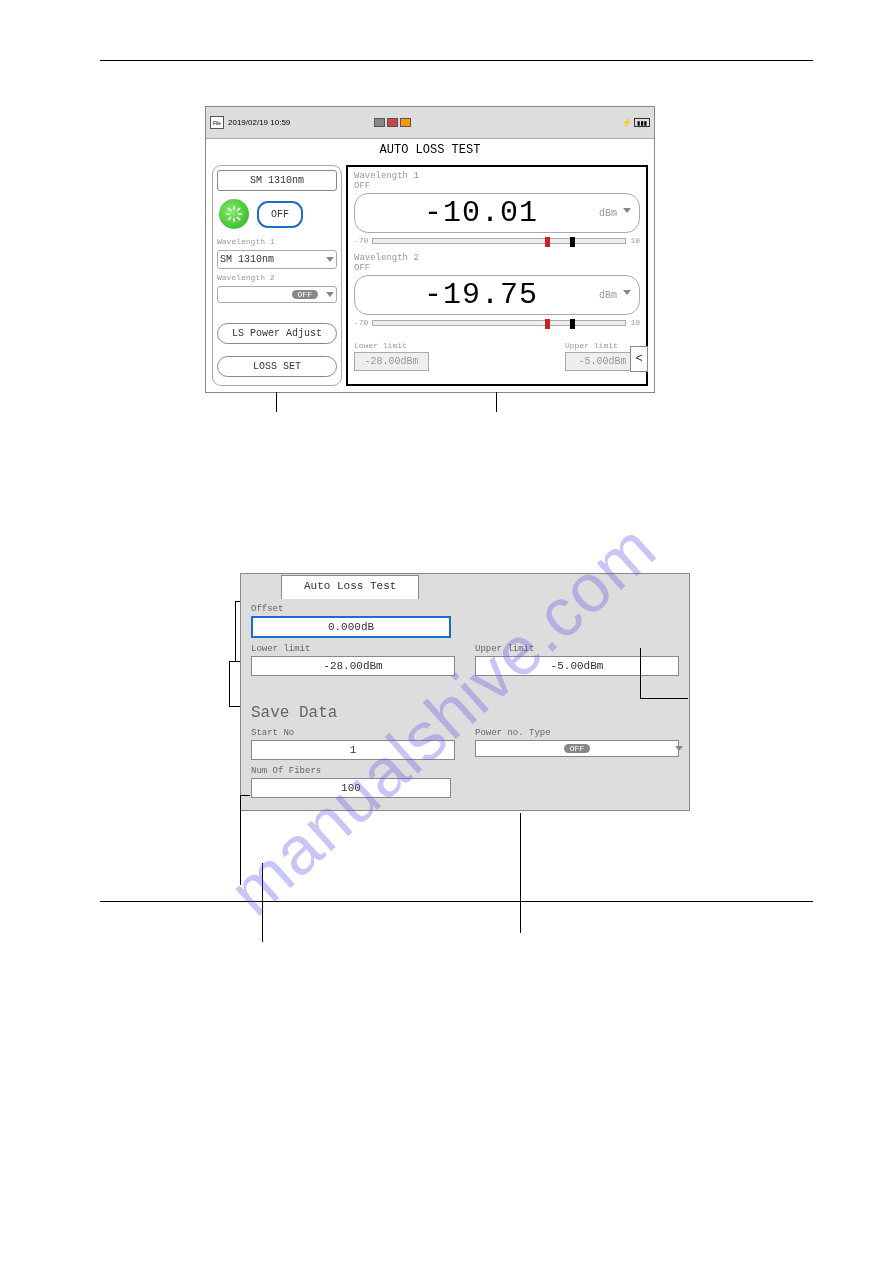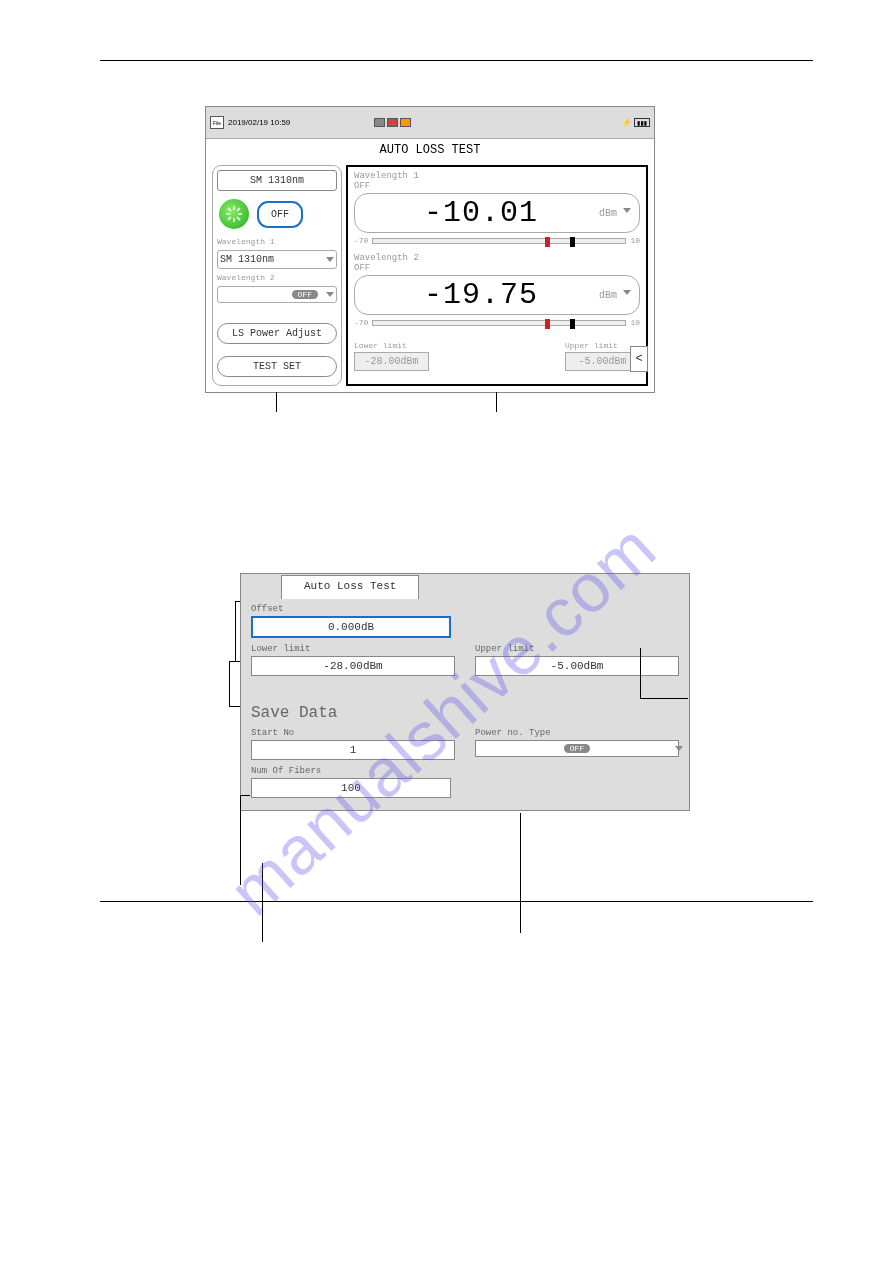"TEST SET" div.pill { text: TEST -> LOSS }
